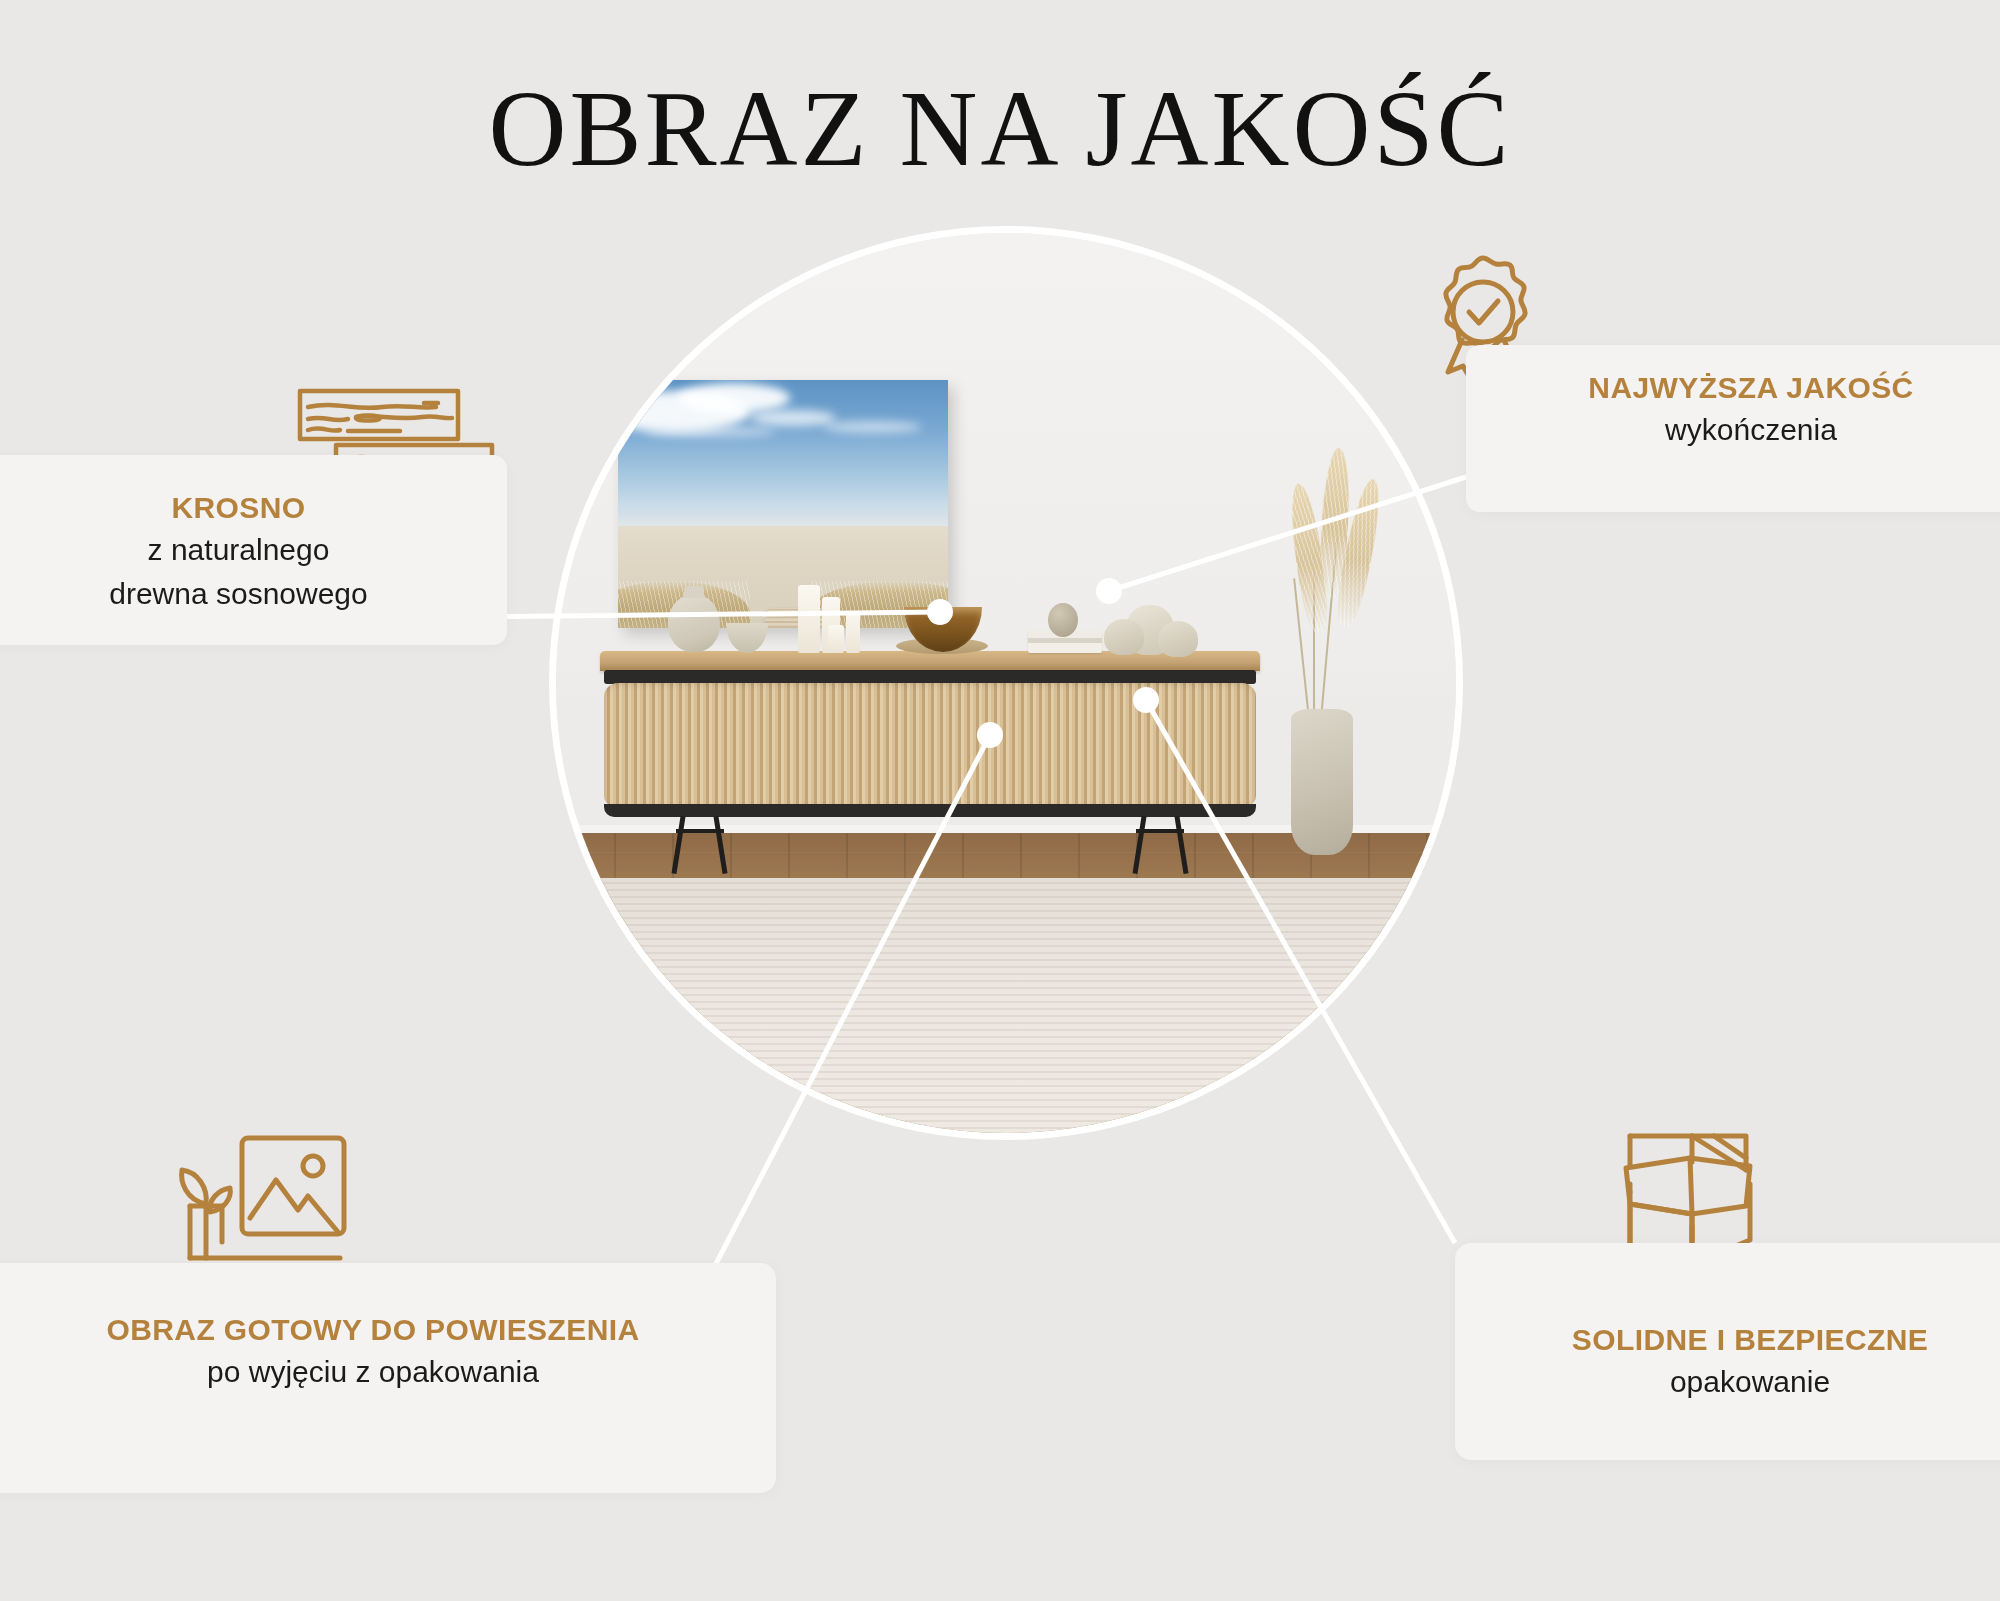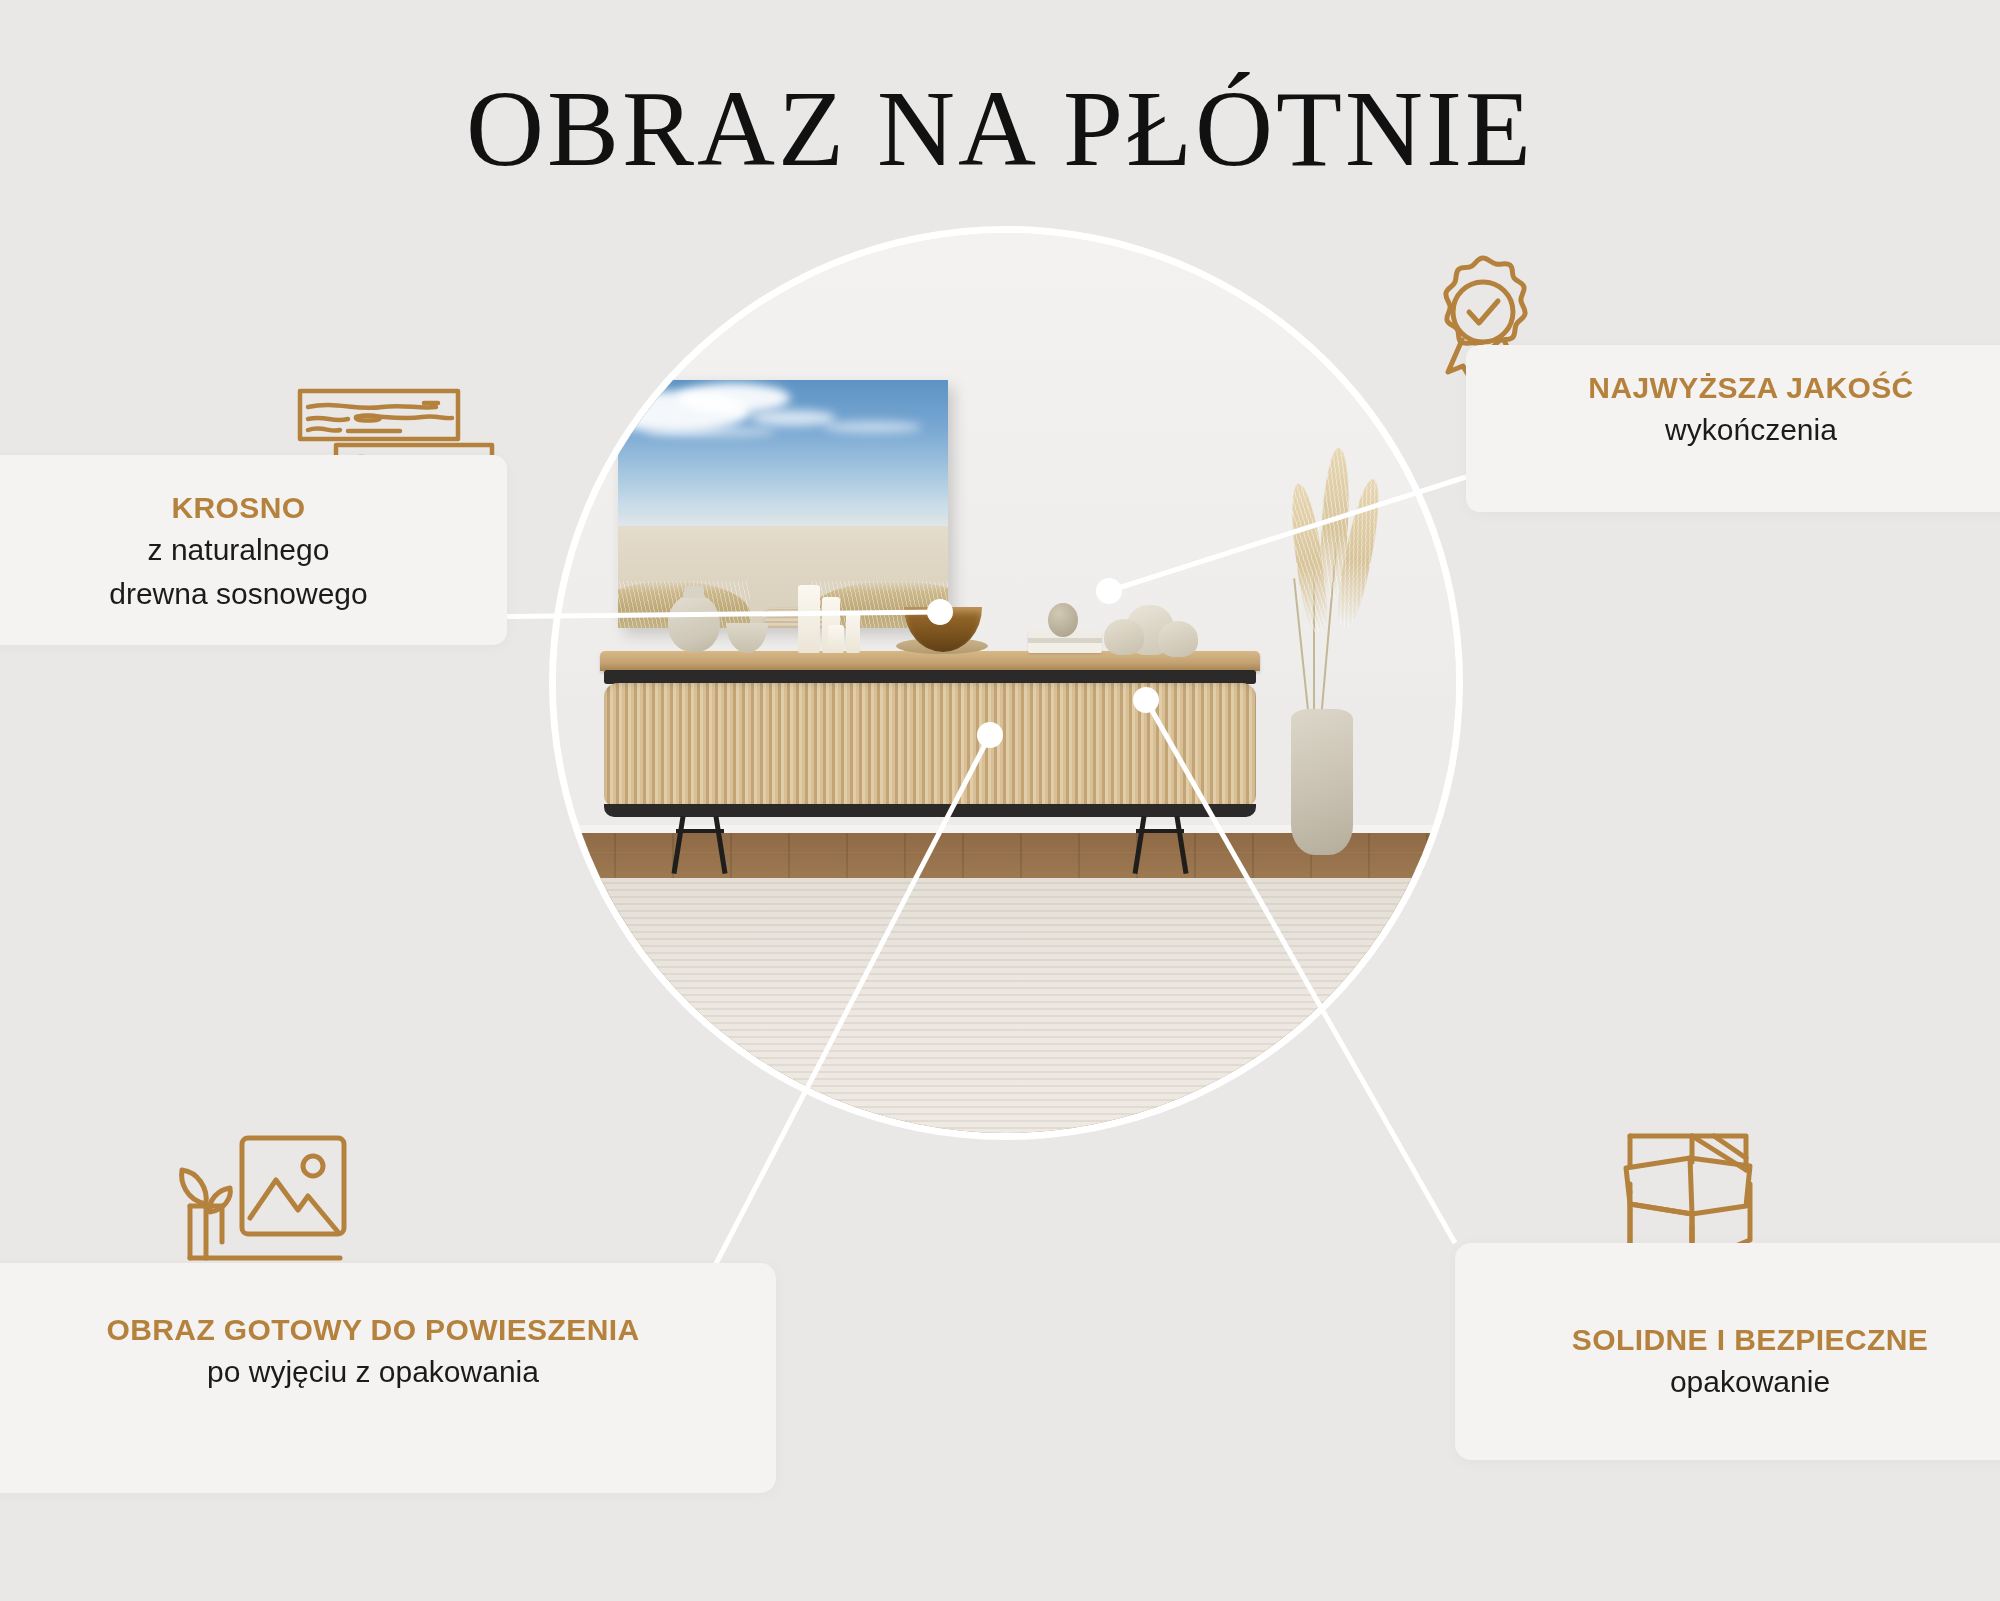"OBRAZ NA PŁÓTNIE" div.title { text: PŁÓTNIE -> JAKOŚĆ }
